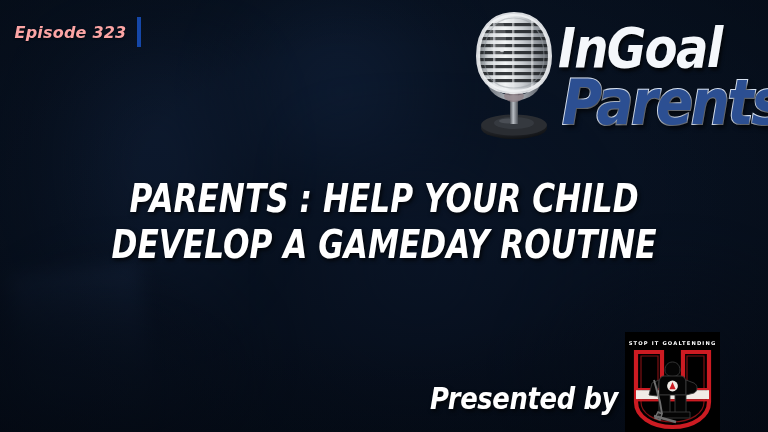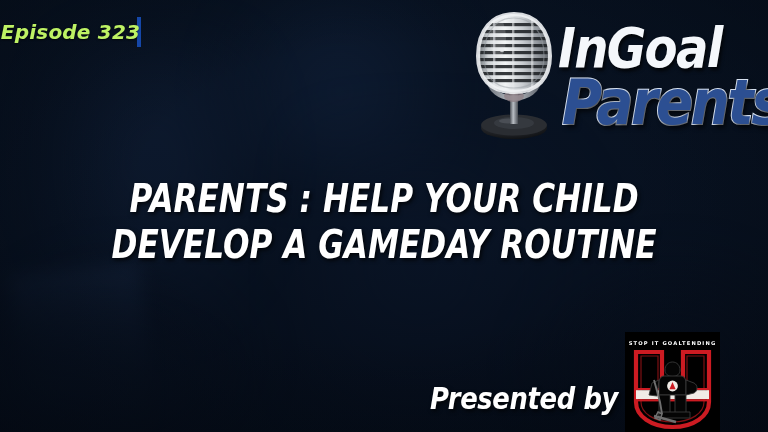"Episode 323" .episode-badge .label { color: #bef264 -> #fca5a5; font-size: 20px -> 16px }
